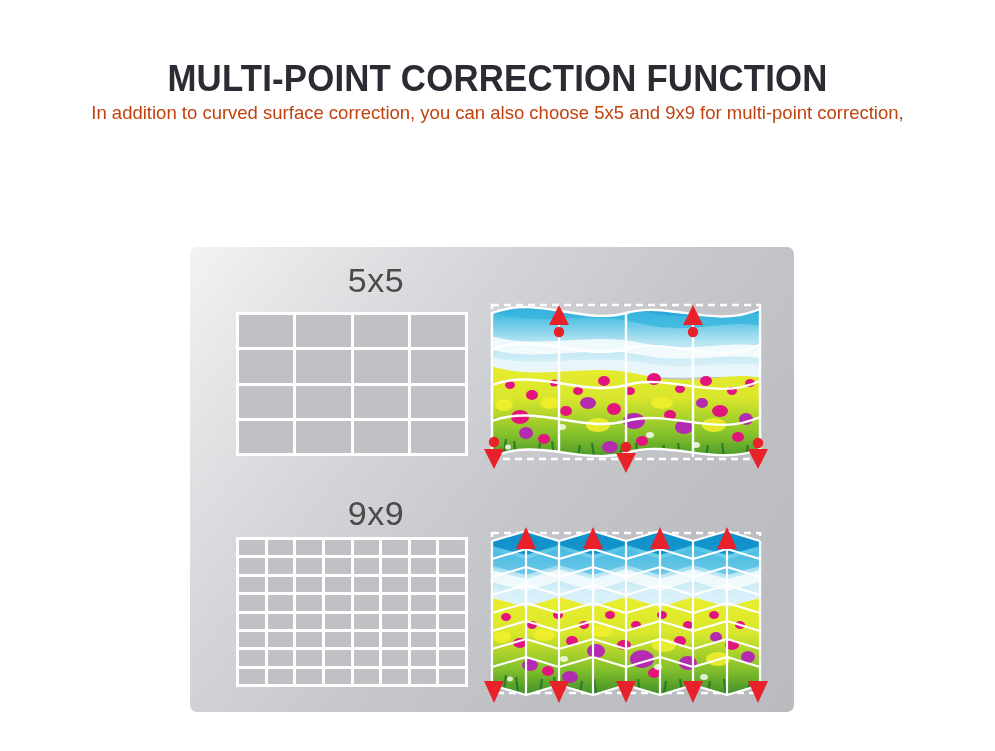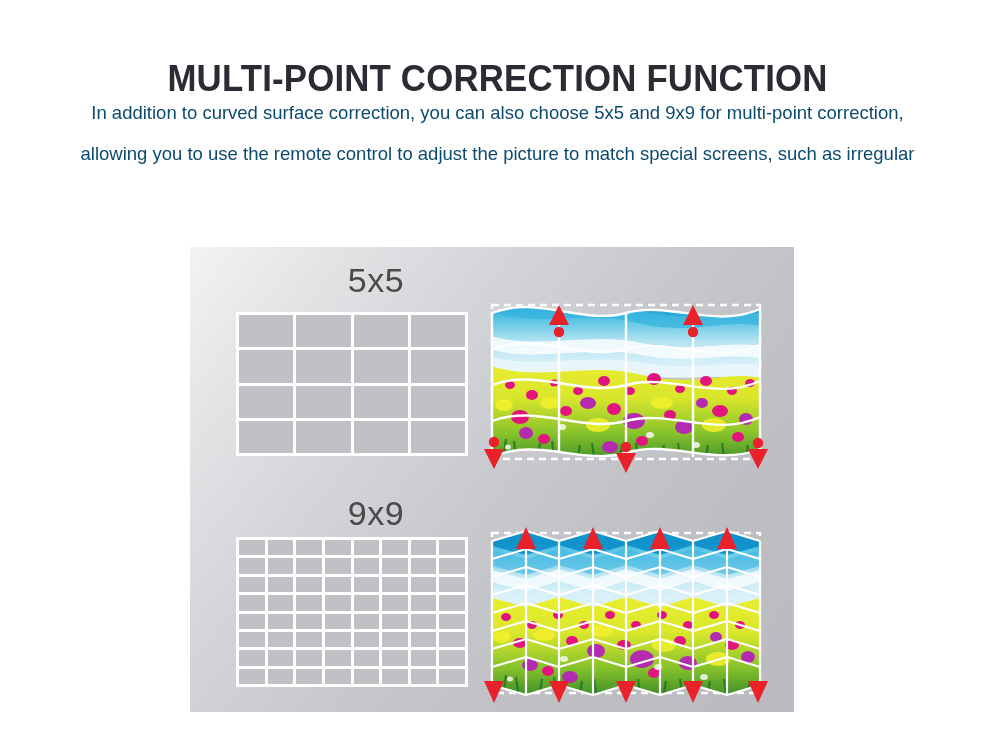"In addition to curved surface" .intro { color: #0c4a6e -> #c2410c }
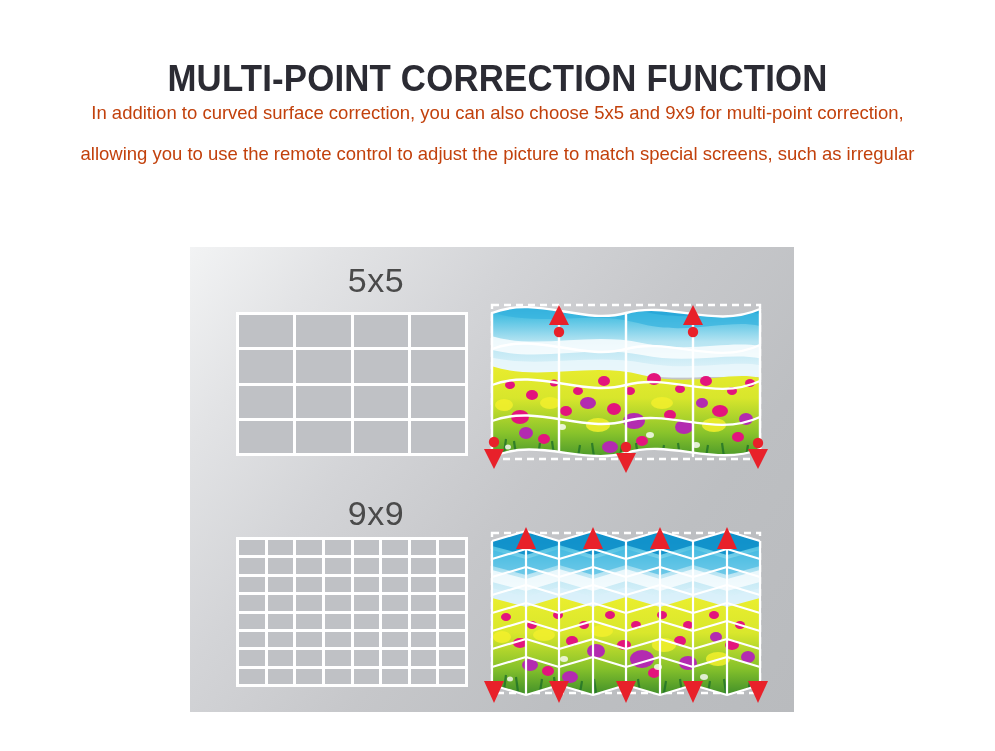"allowing you to use the" span.ln { html: <span>allowing you to use the remote control to adjust the picture to match special screens, such as irregular</span> -> none }
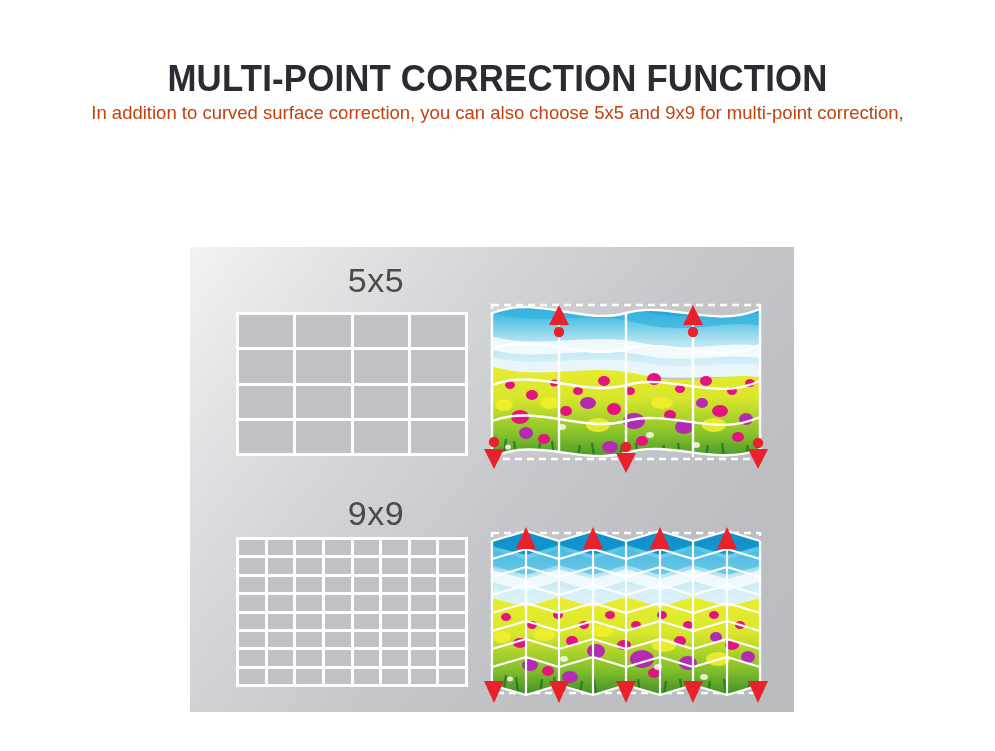"5x5" .panel { border-radius: none -> 7px }
